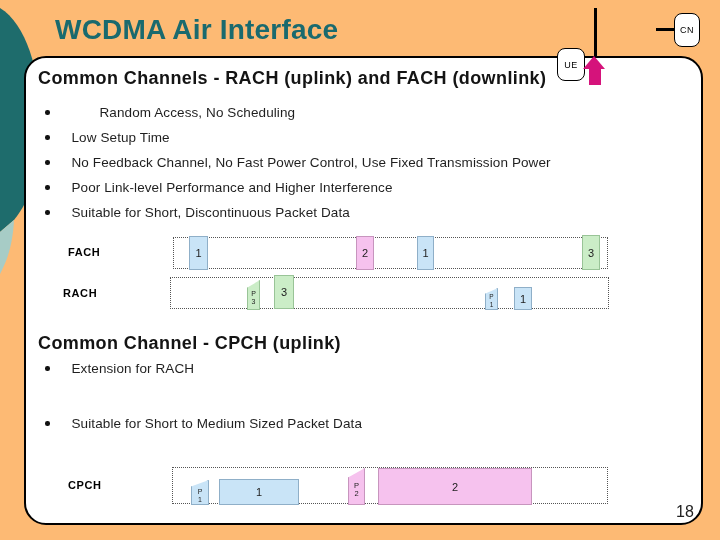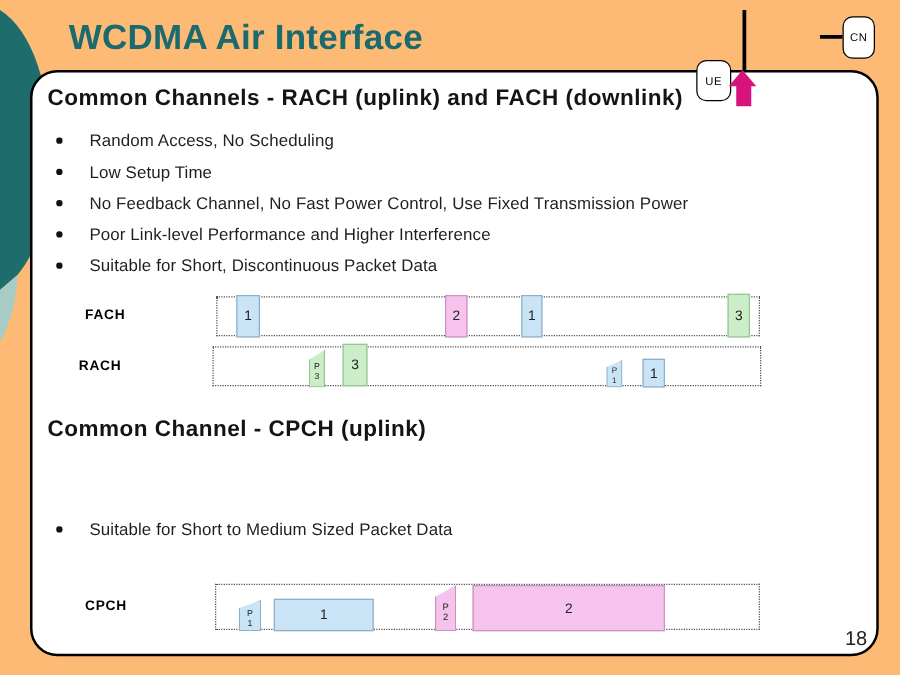"Random Access, No Scheduling" .s1b0 { gap: none -> 28px }
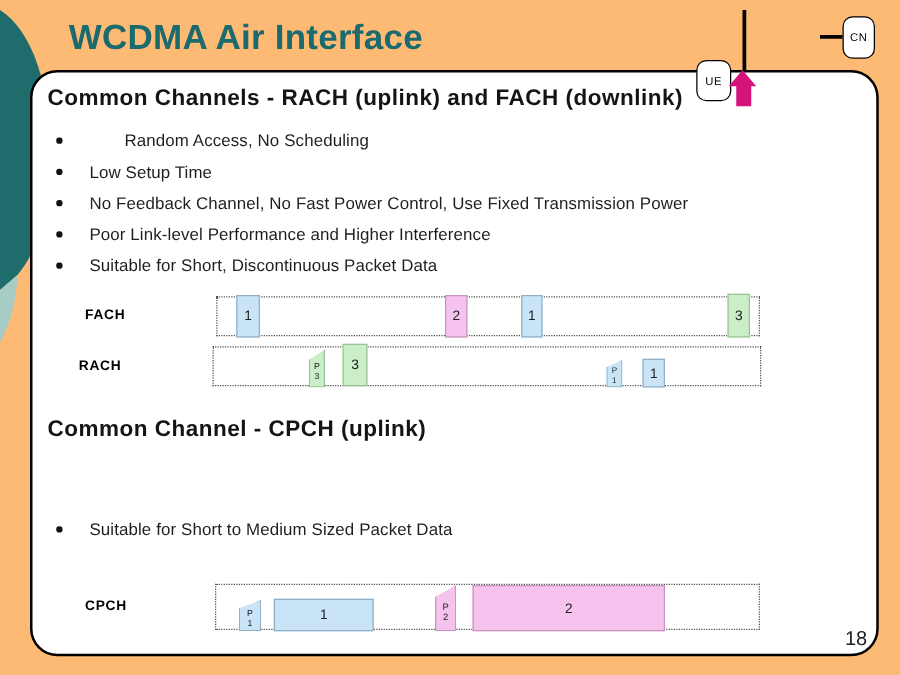"Extension for RACH" div.bullet { html: none -> <div> <span></span> <span>Extension for RACH</span> </div> }
